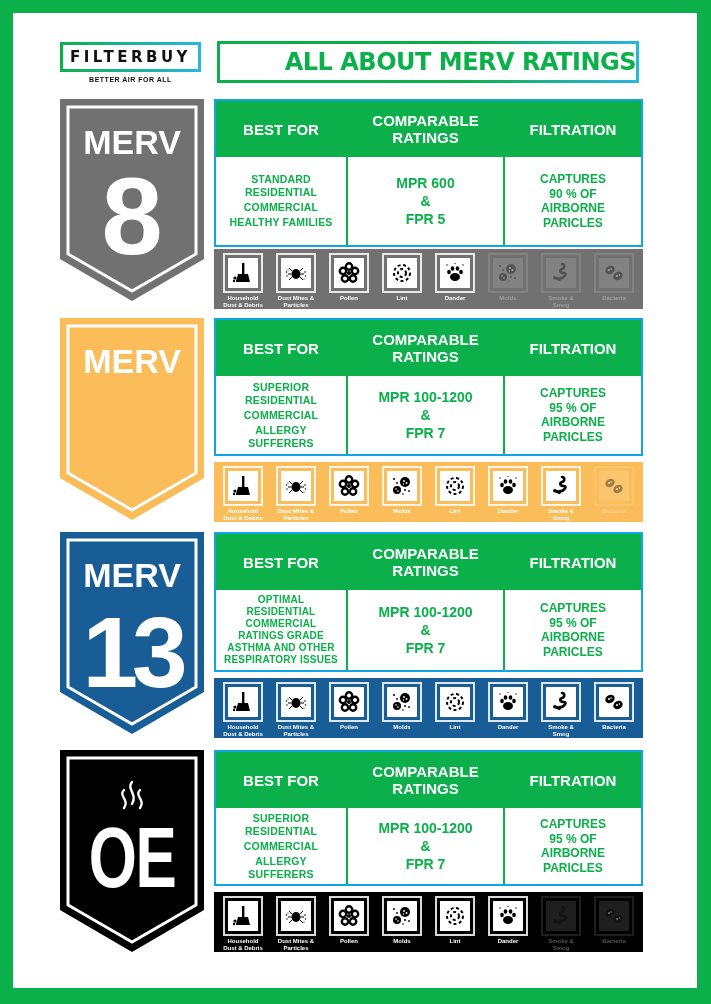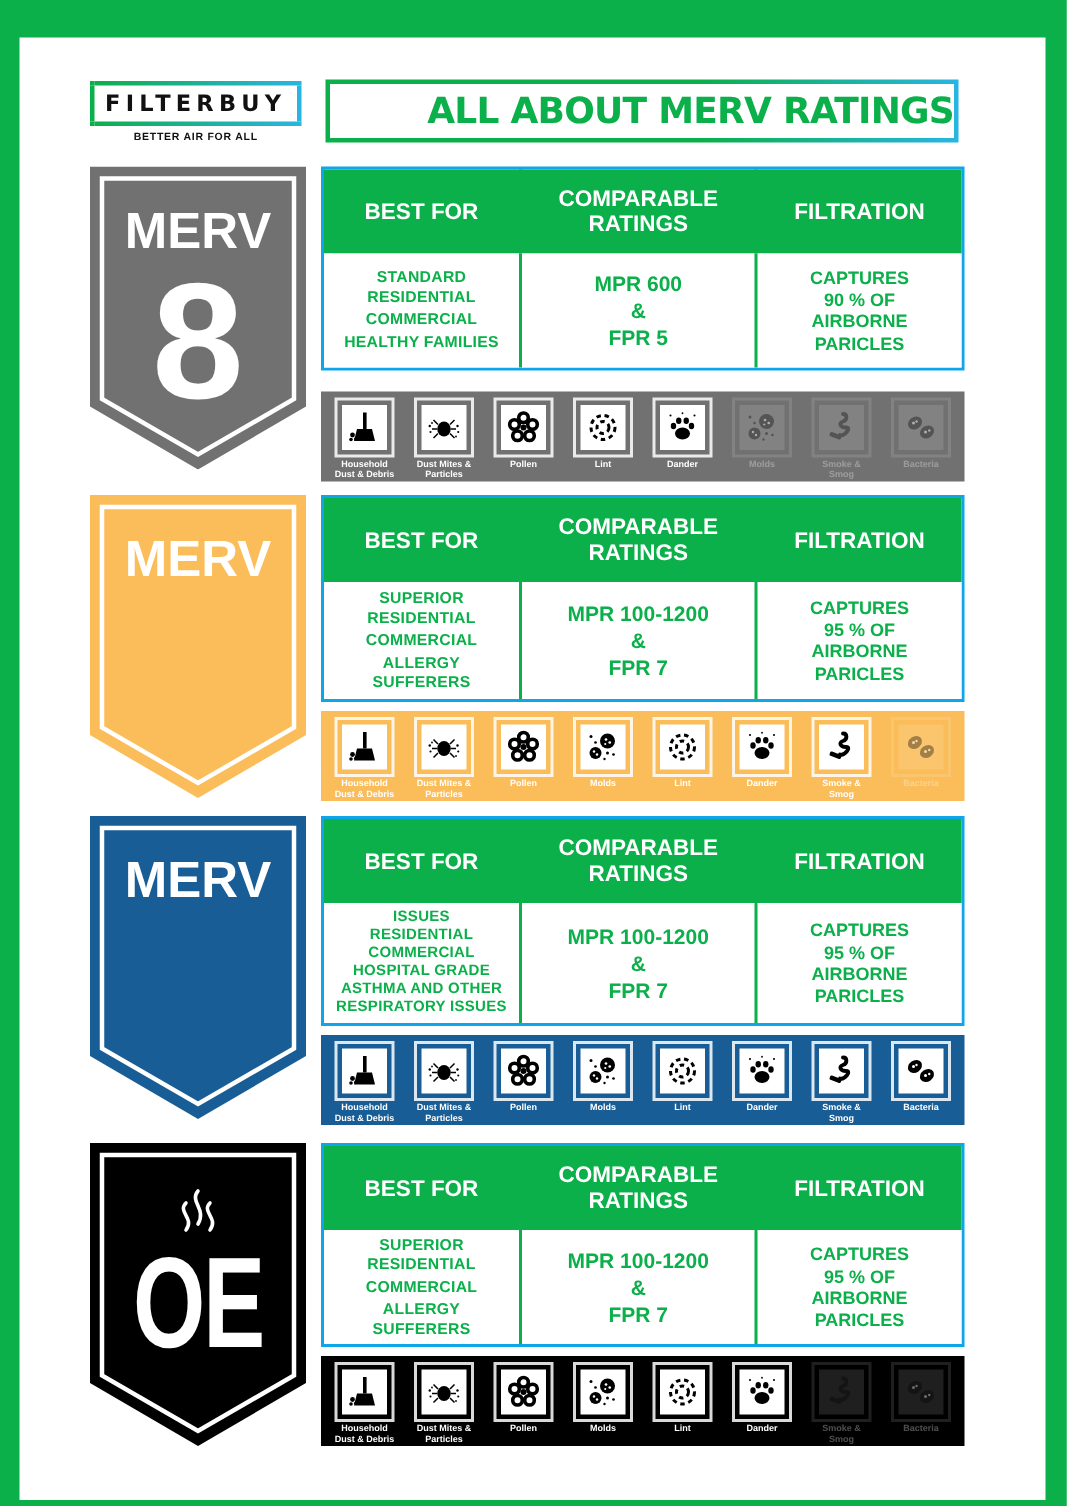"FILTERBUY" .page { margin-top: 12px -> none }
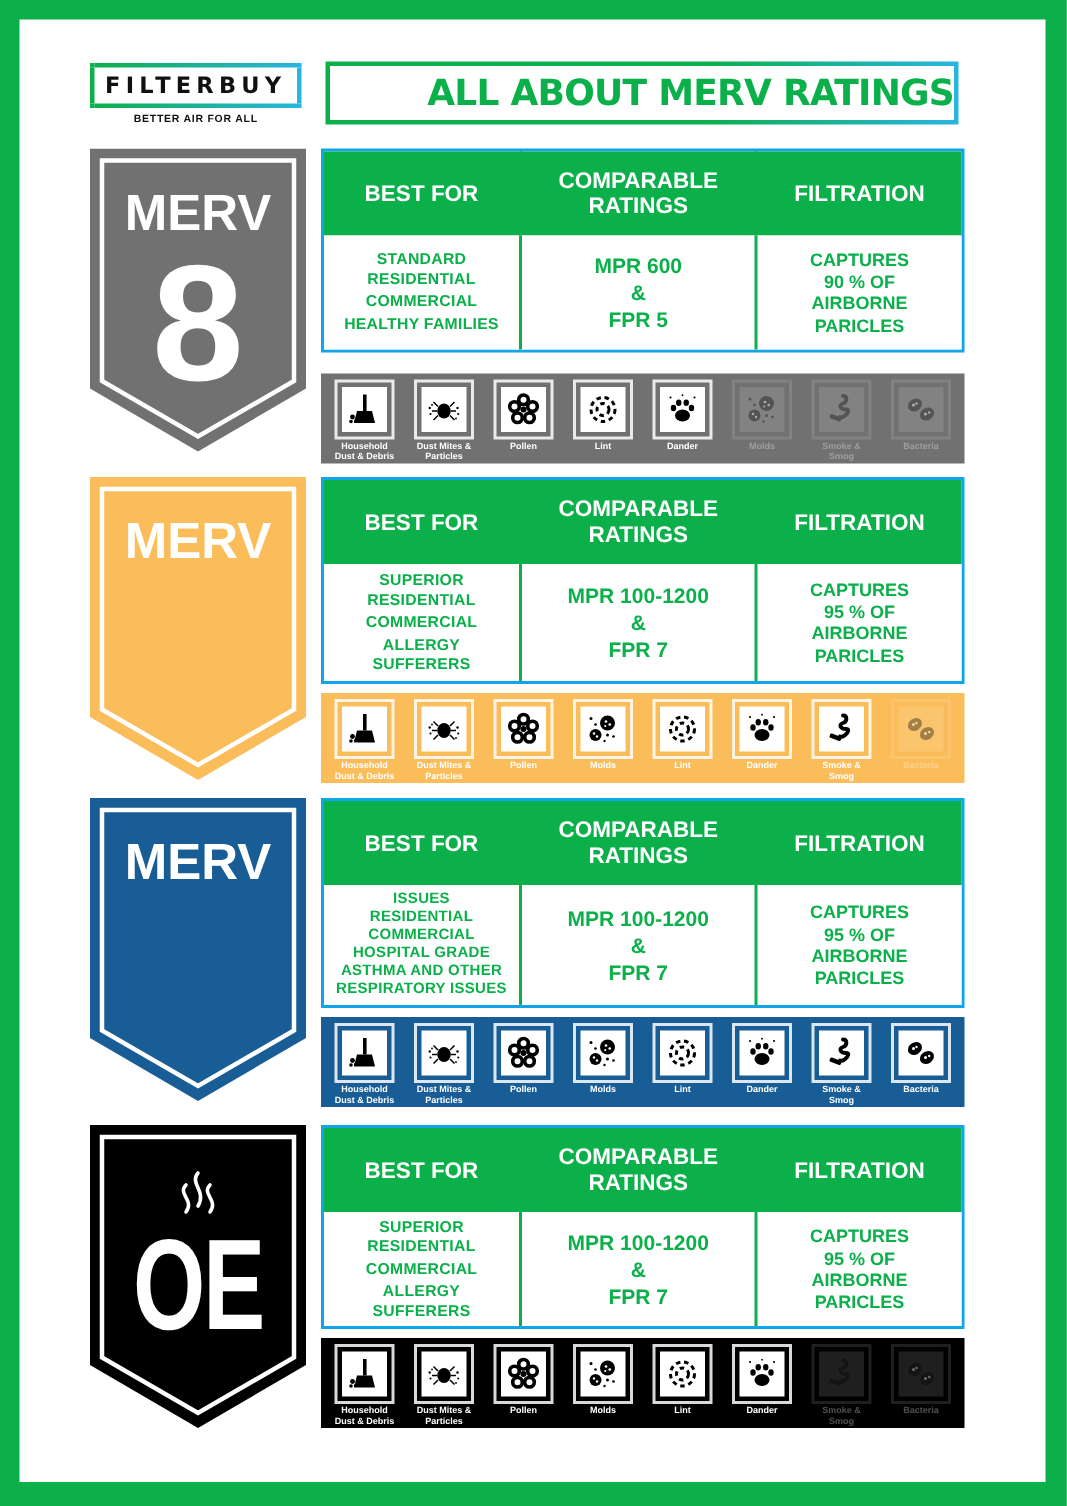"STANDARD" div.tbody { border-radius: none -> 19px; height: 76px -> 88px }
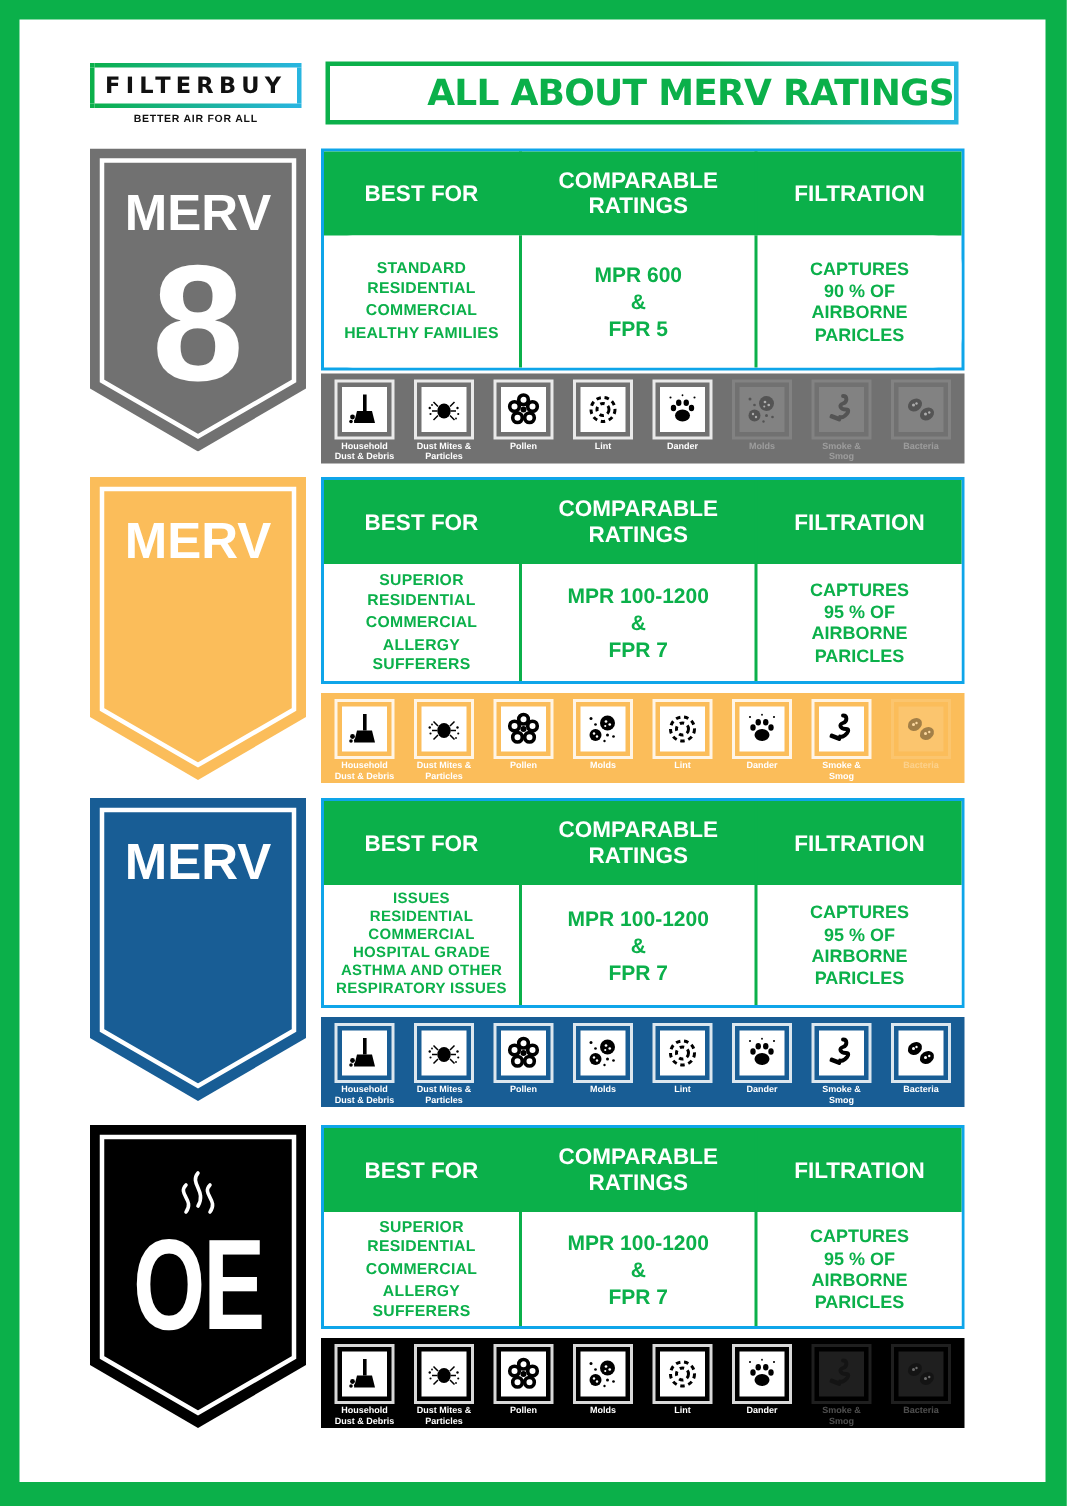"13" div.badge-num { html: none -> <div>13</div> }
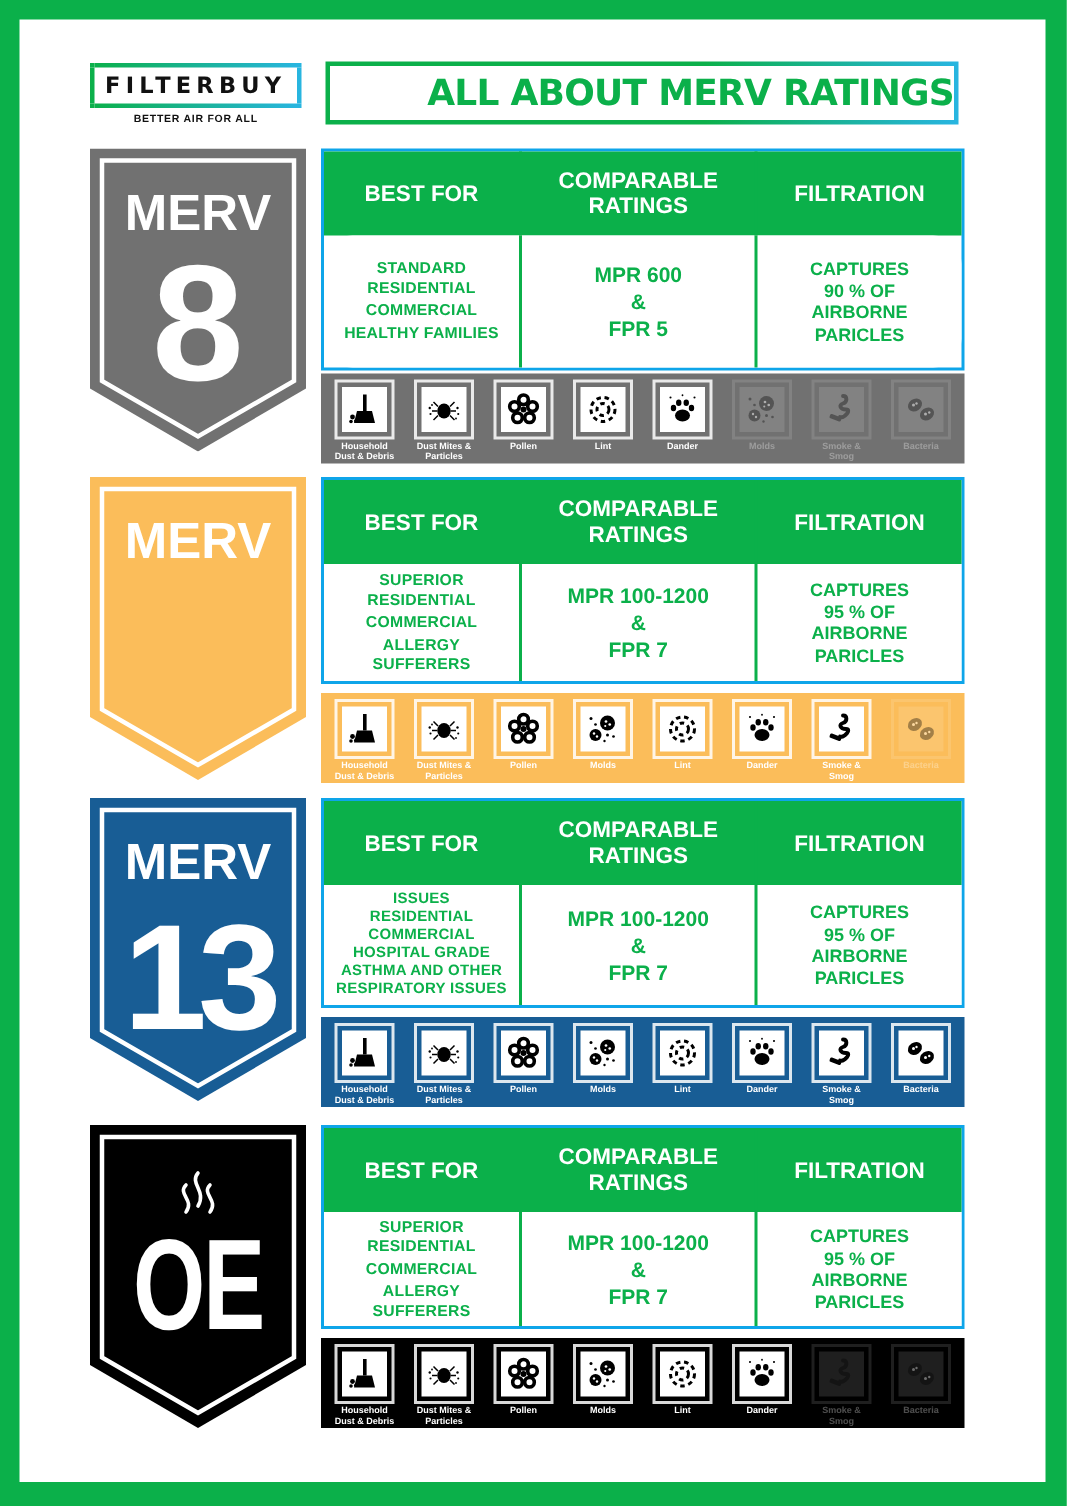"ISSUES" div.best-line { text: ISSUES -> OPTIMAL }
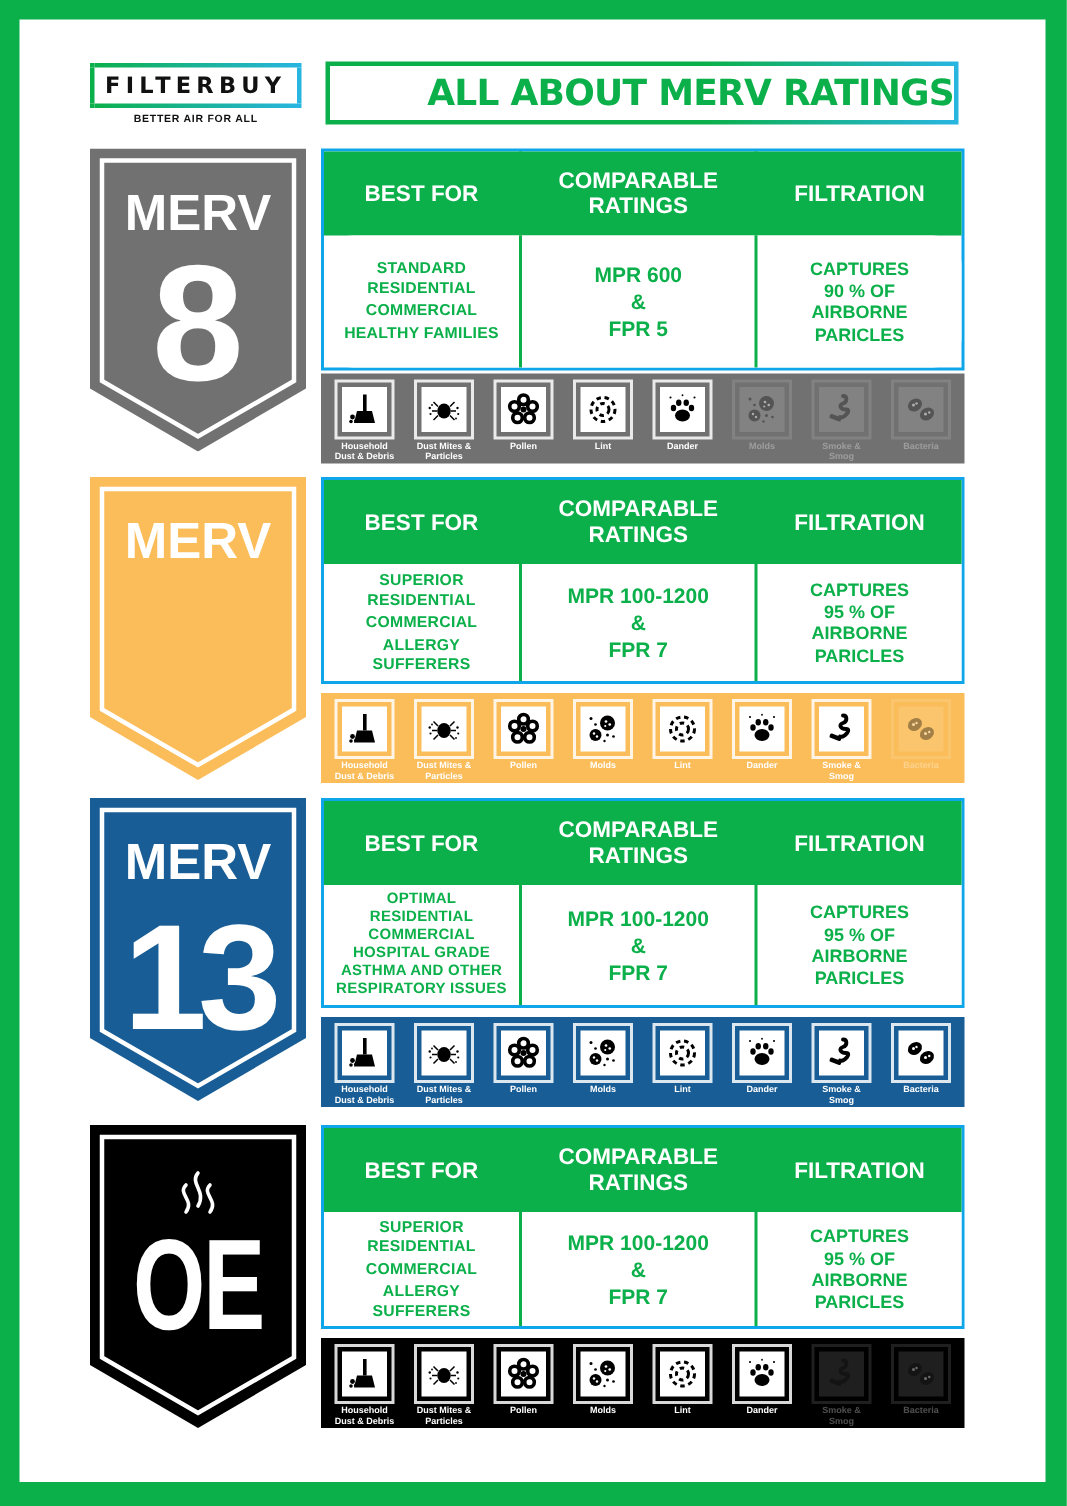"HOSPITAL GRADE" div.best-line { text: HOSPITAL -> RATINGS }
